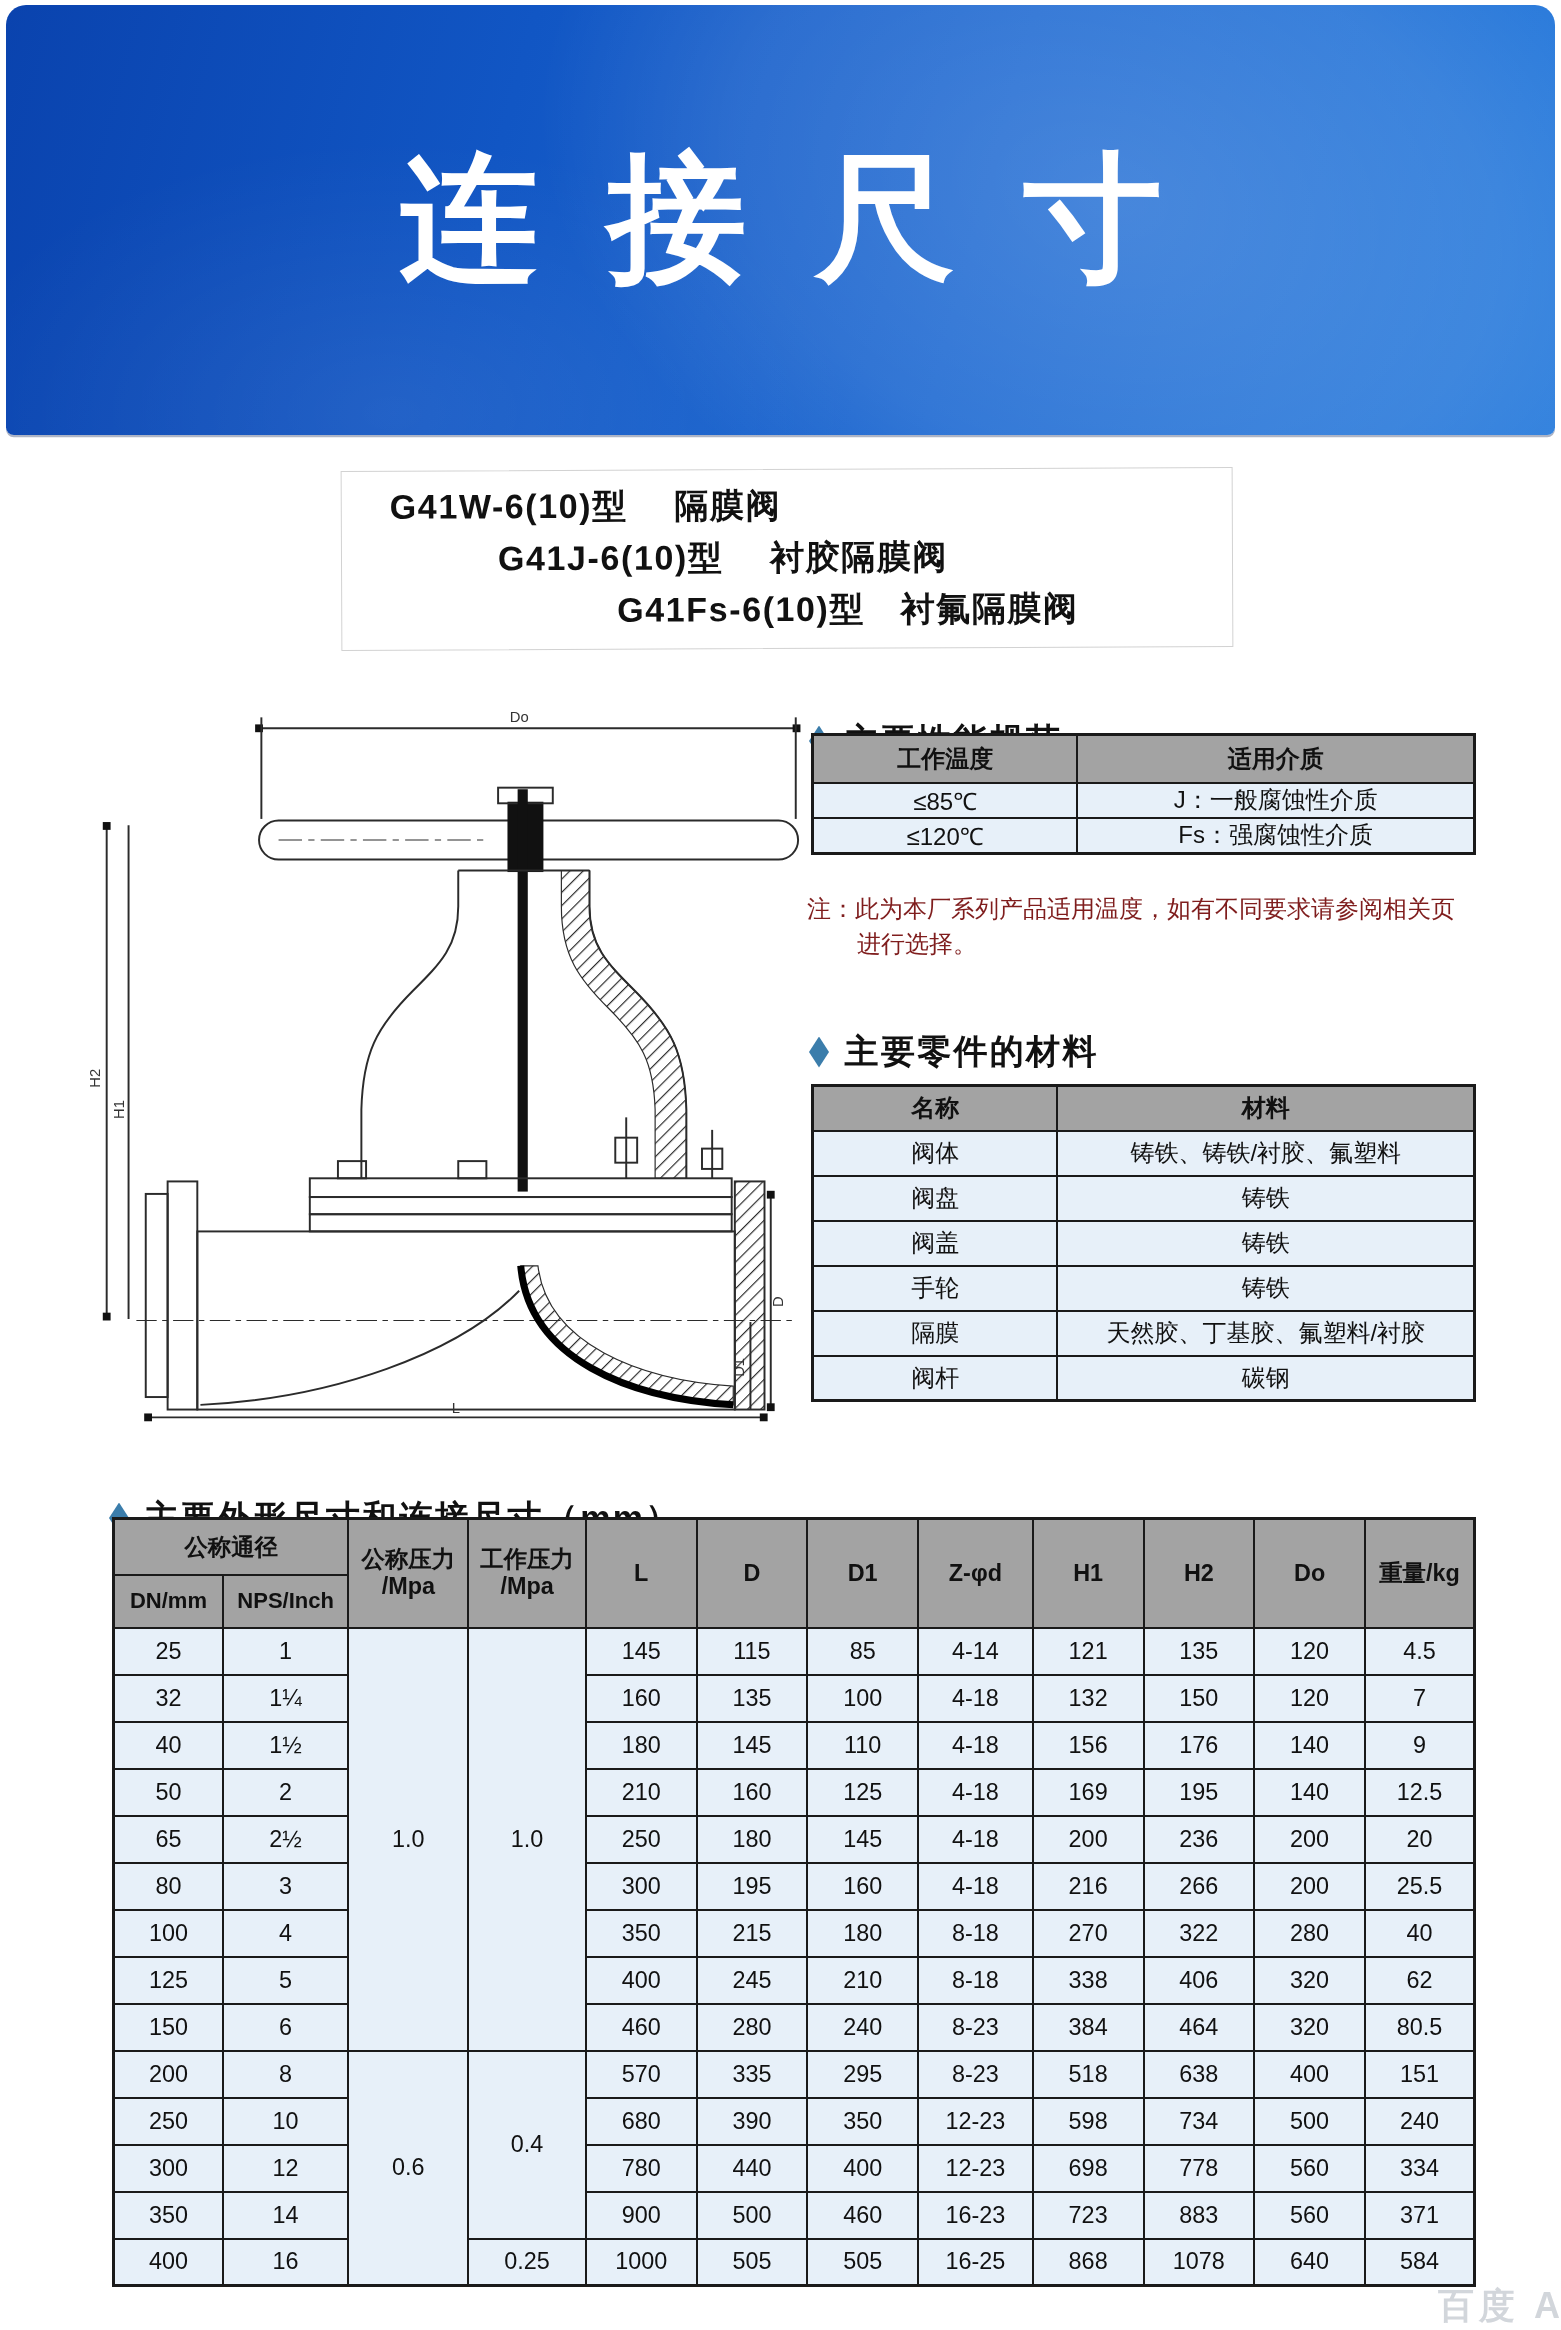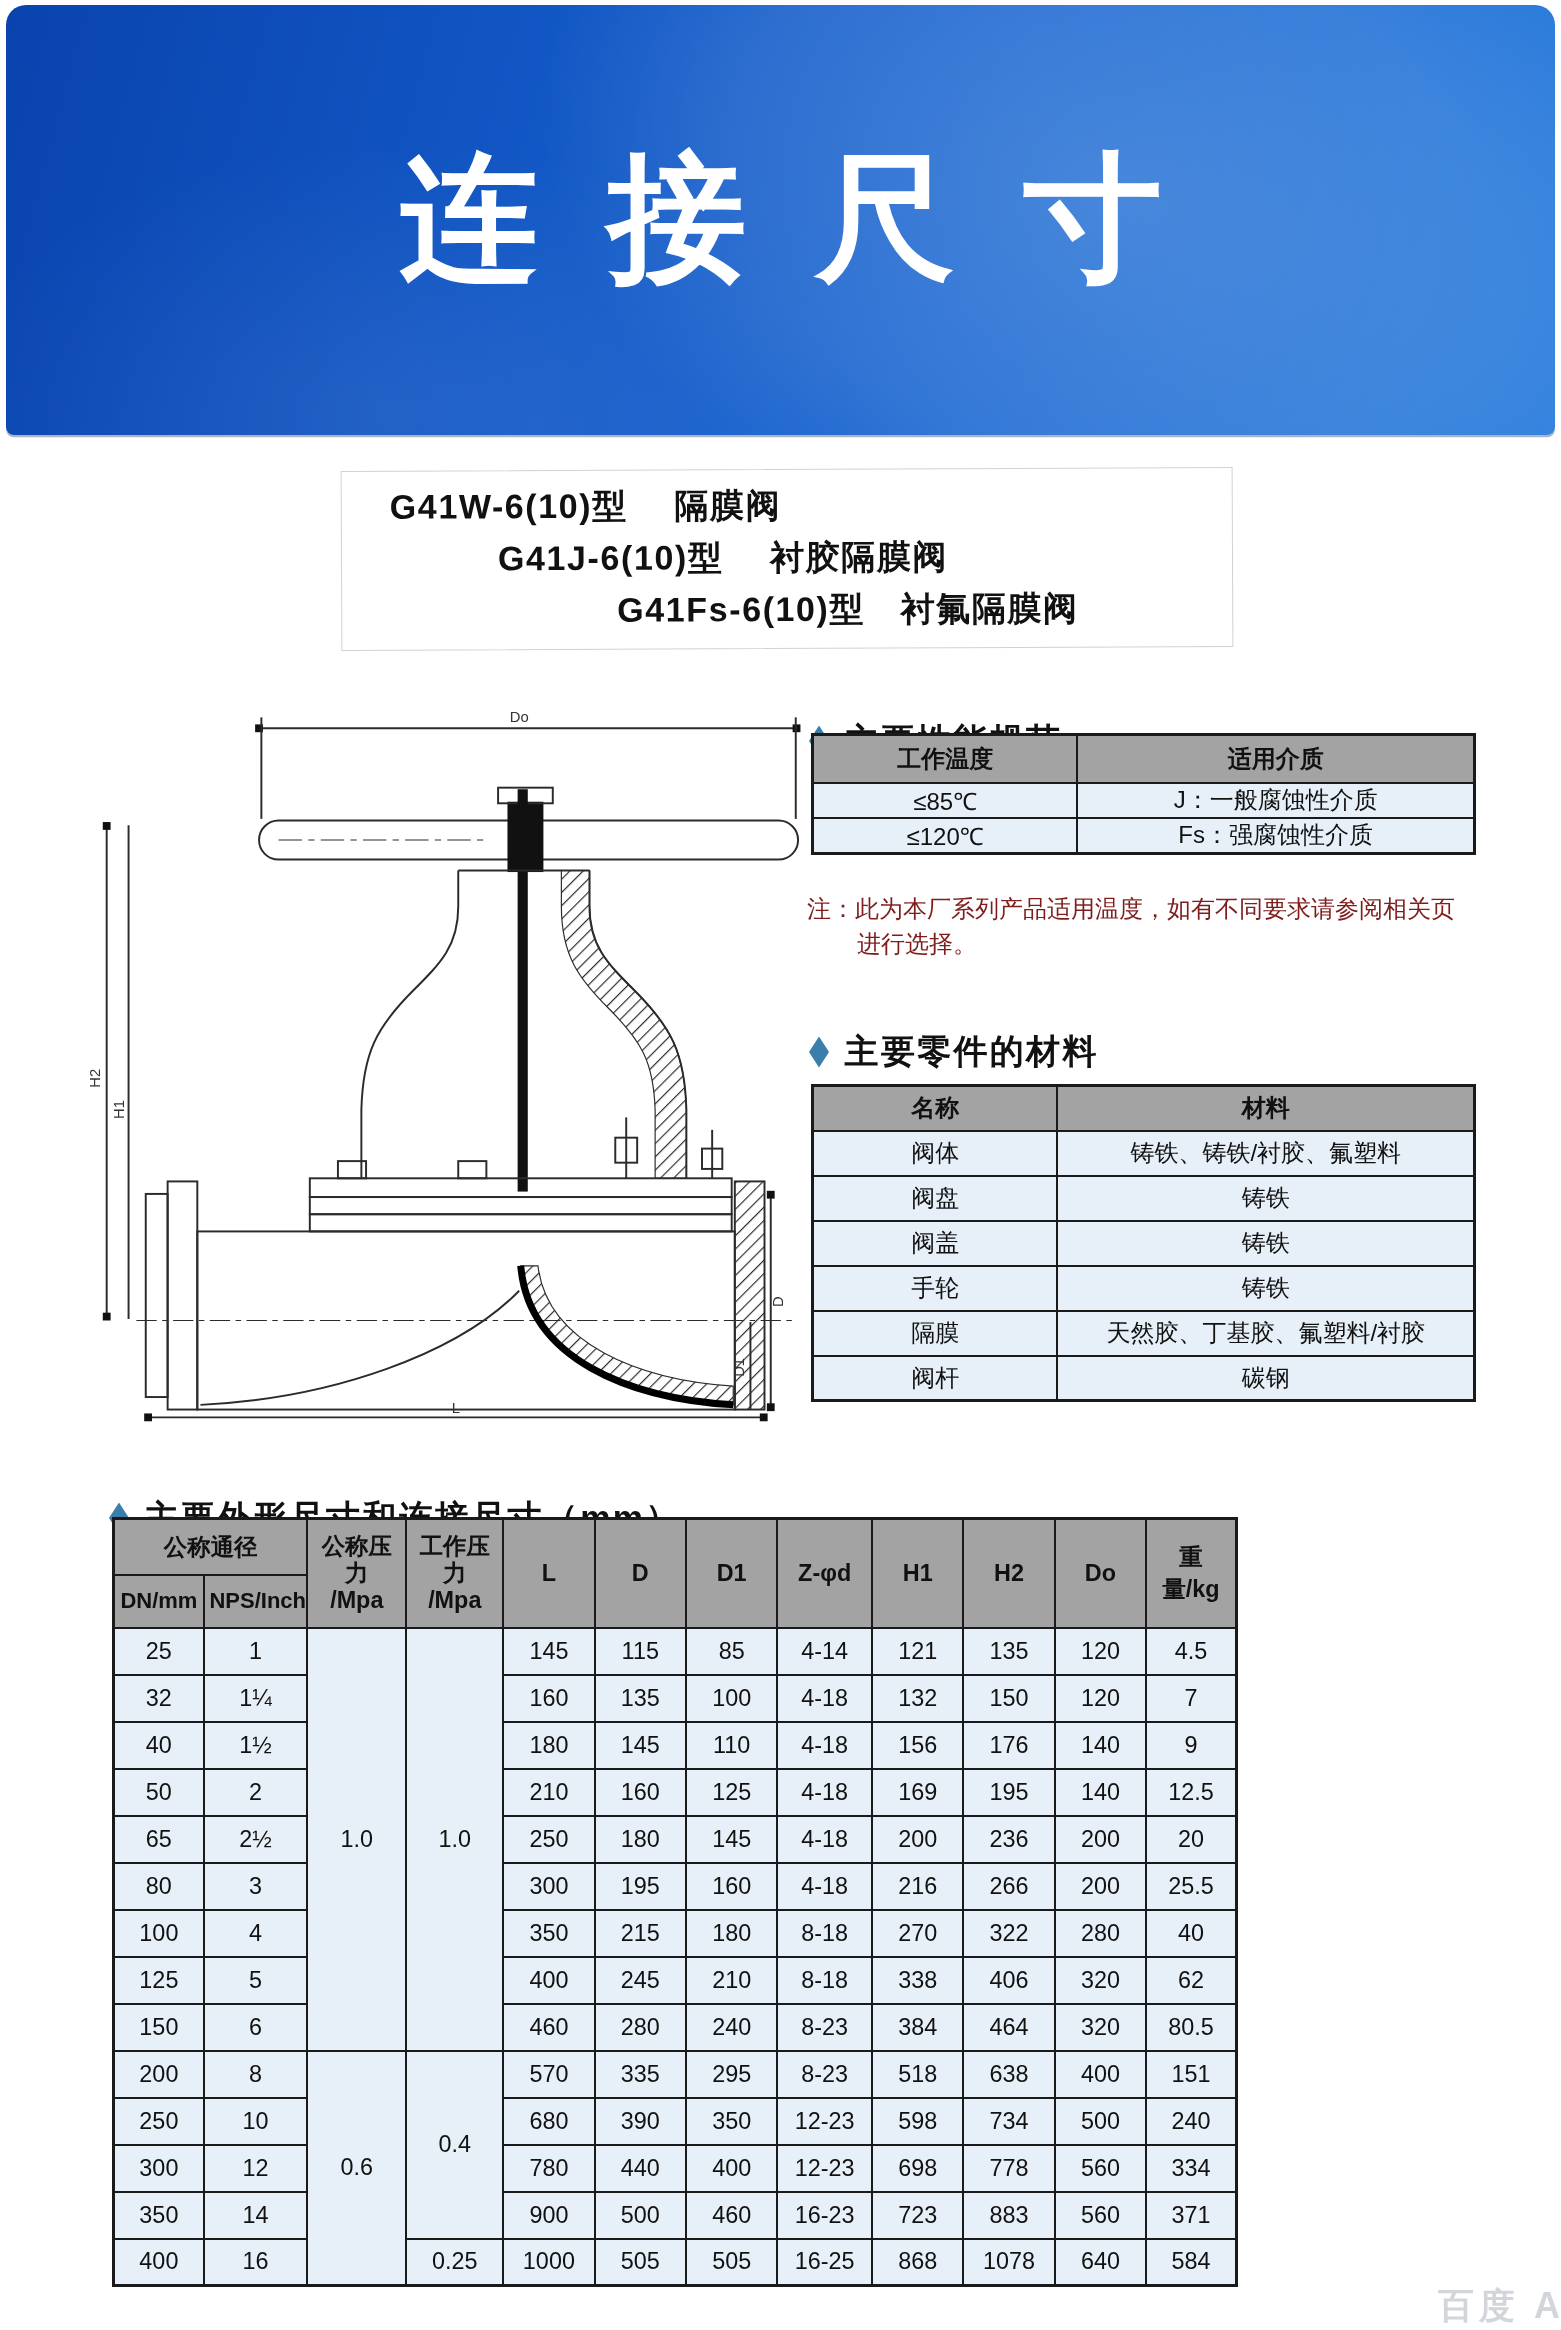"公称通径" .dim-table { width: 1126px -> 1364px }
